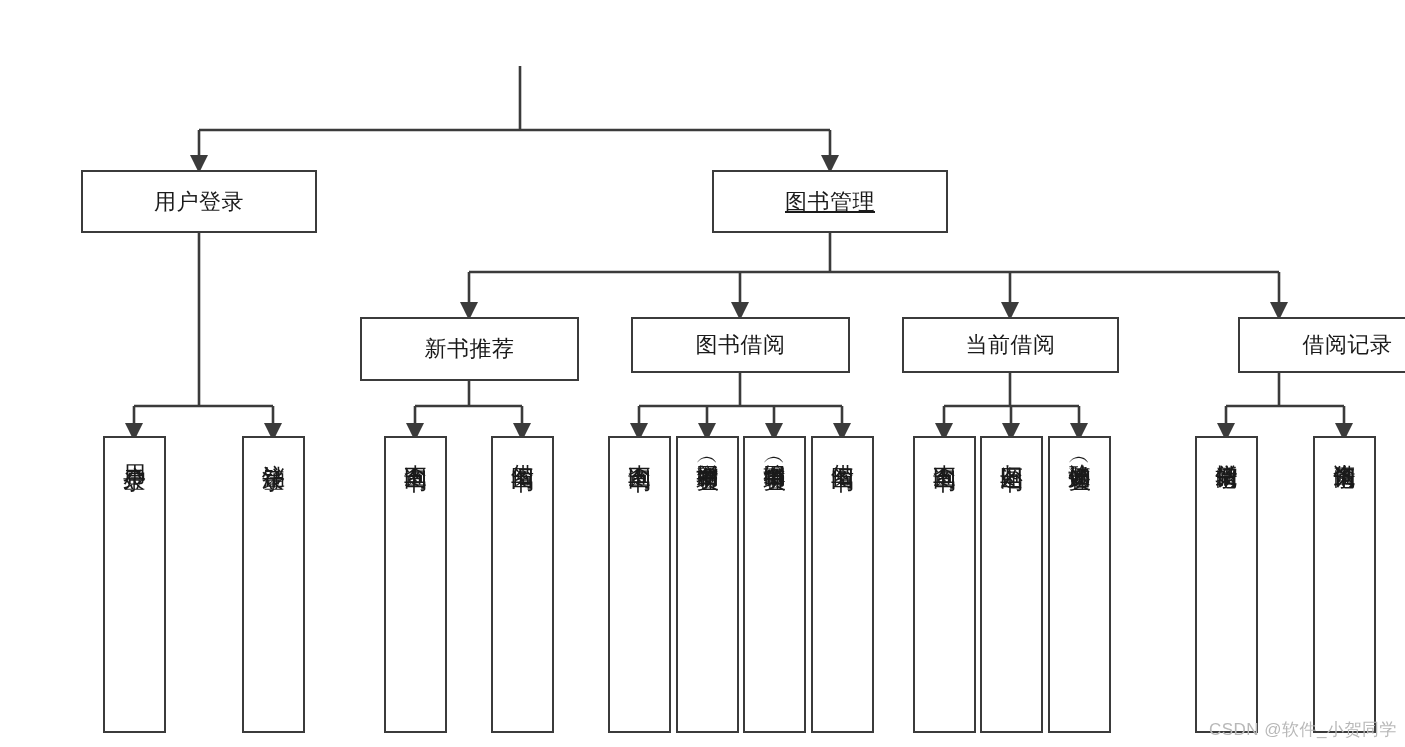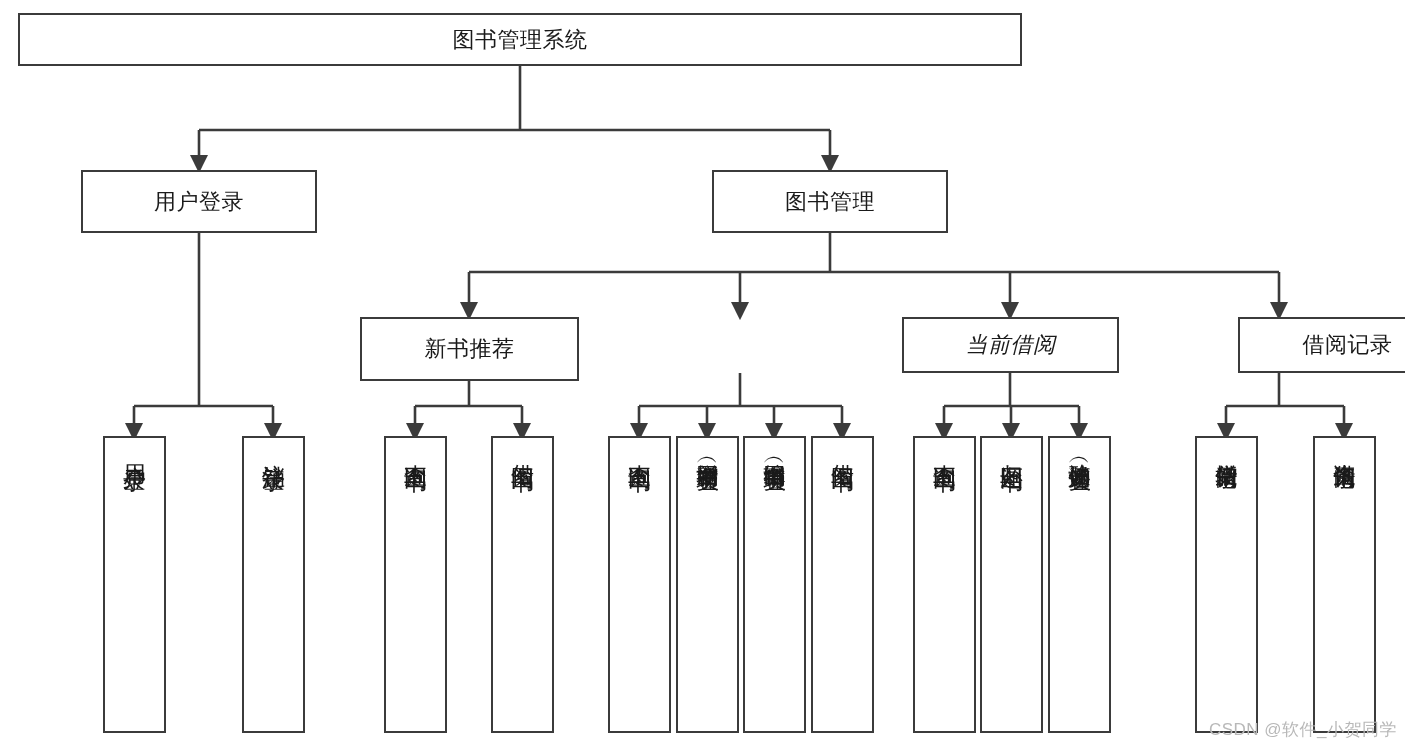"图书管理系统" div.node { html: <div> <span>图书管理系统</span> </div> -> none }
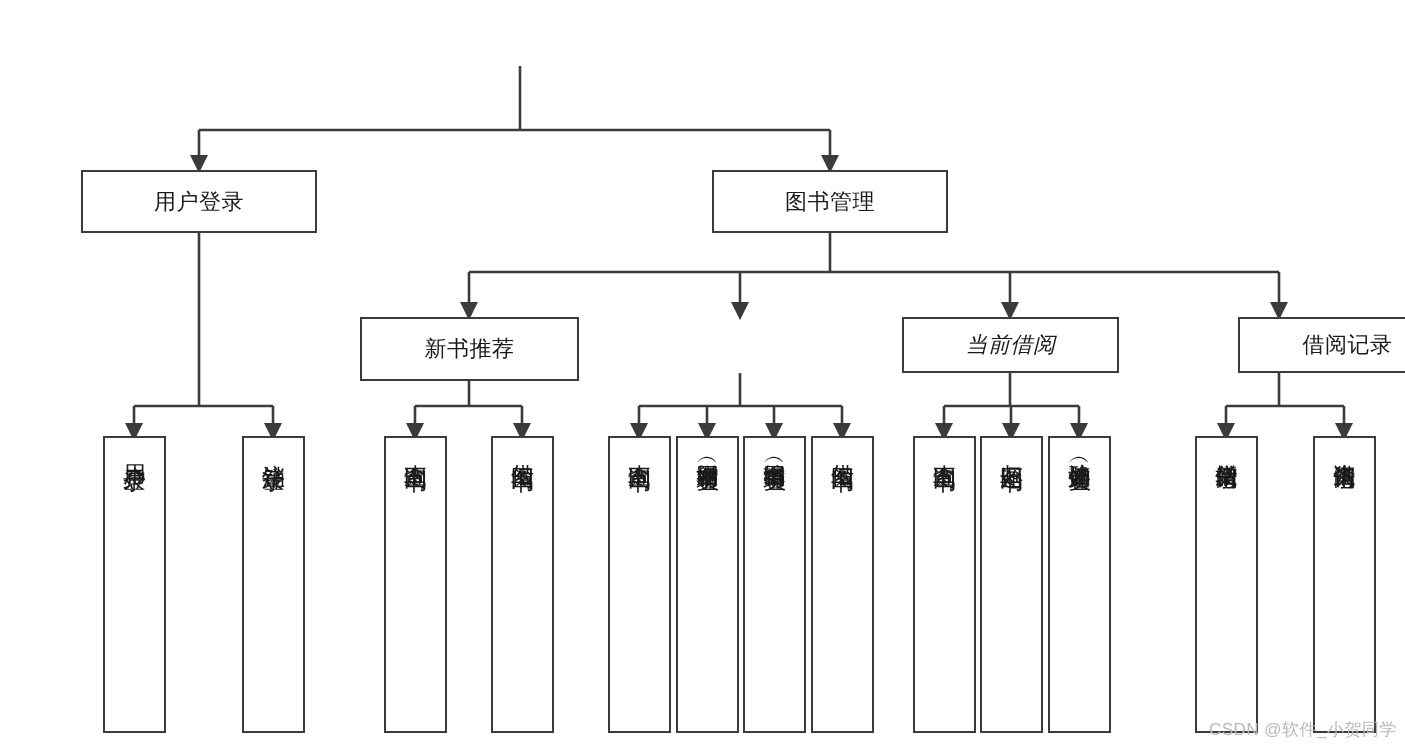"图书管理" div.node { text-decoration: none -> underline }
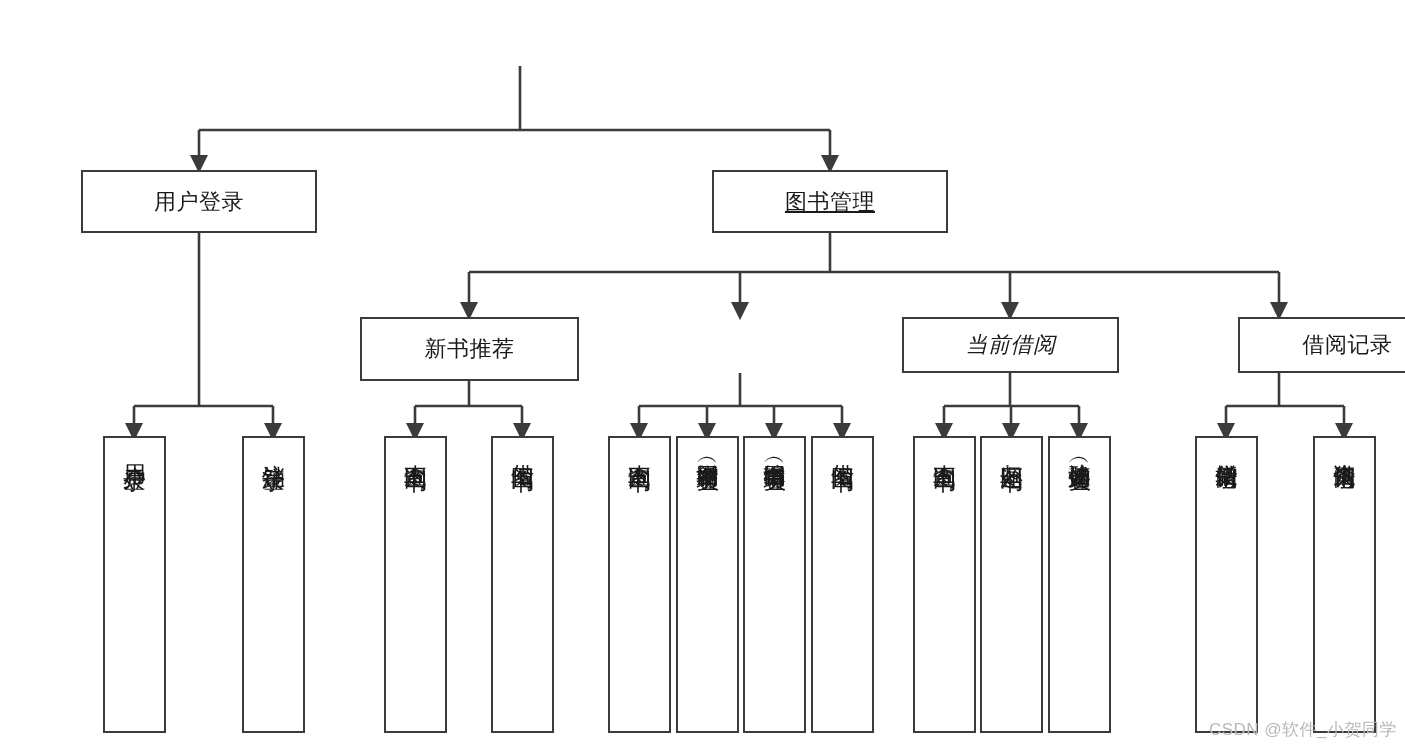"图书借阅" div.node { html: none -> <div> <span>图书借阅</span> </div> }
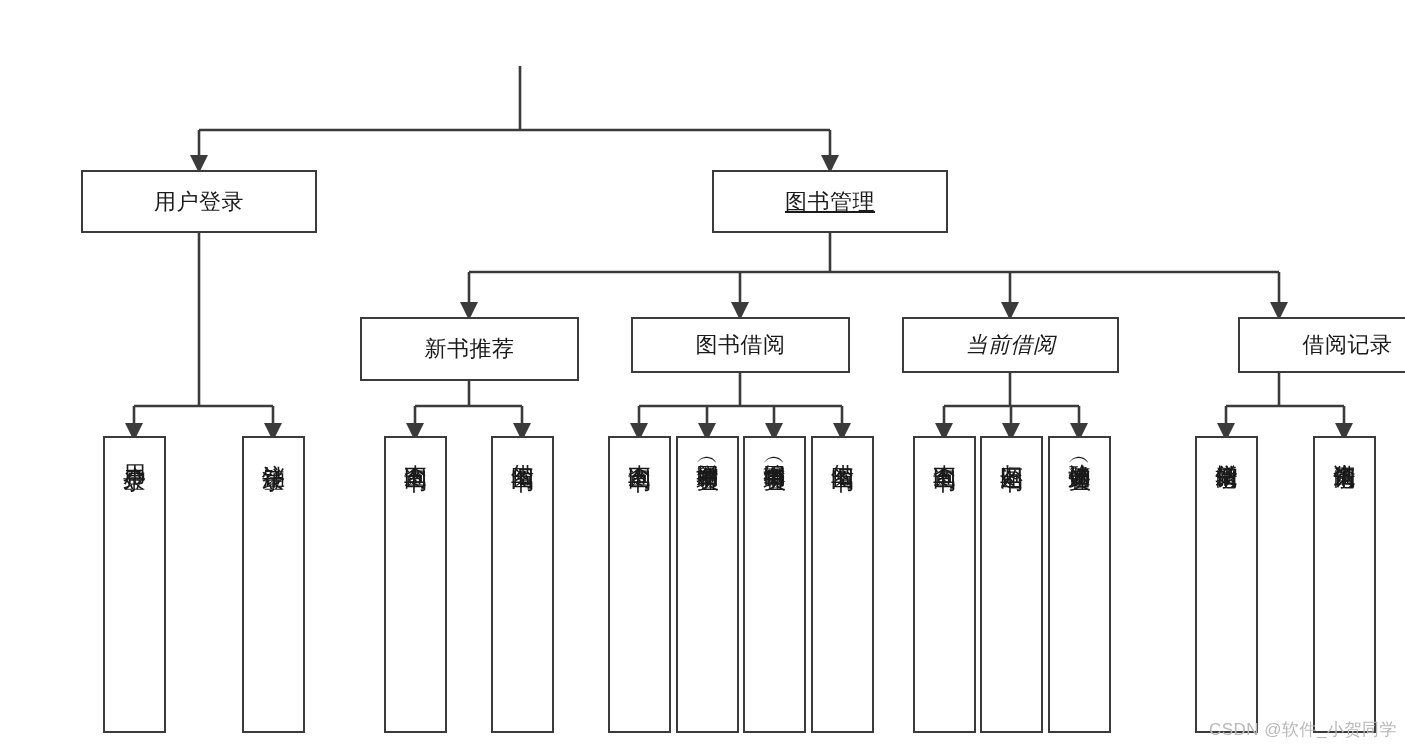"当前借阅" div.node { font-style: italic -> none }
